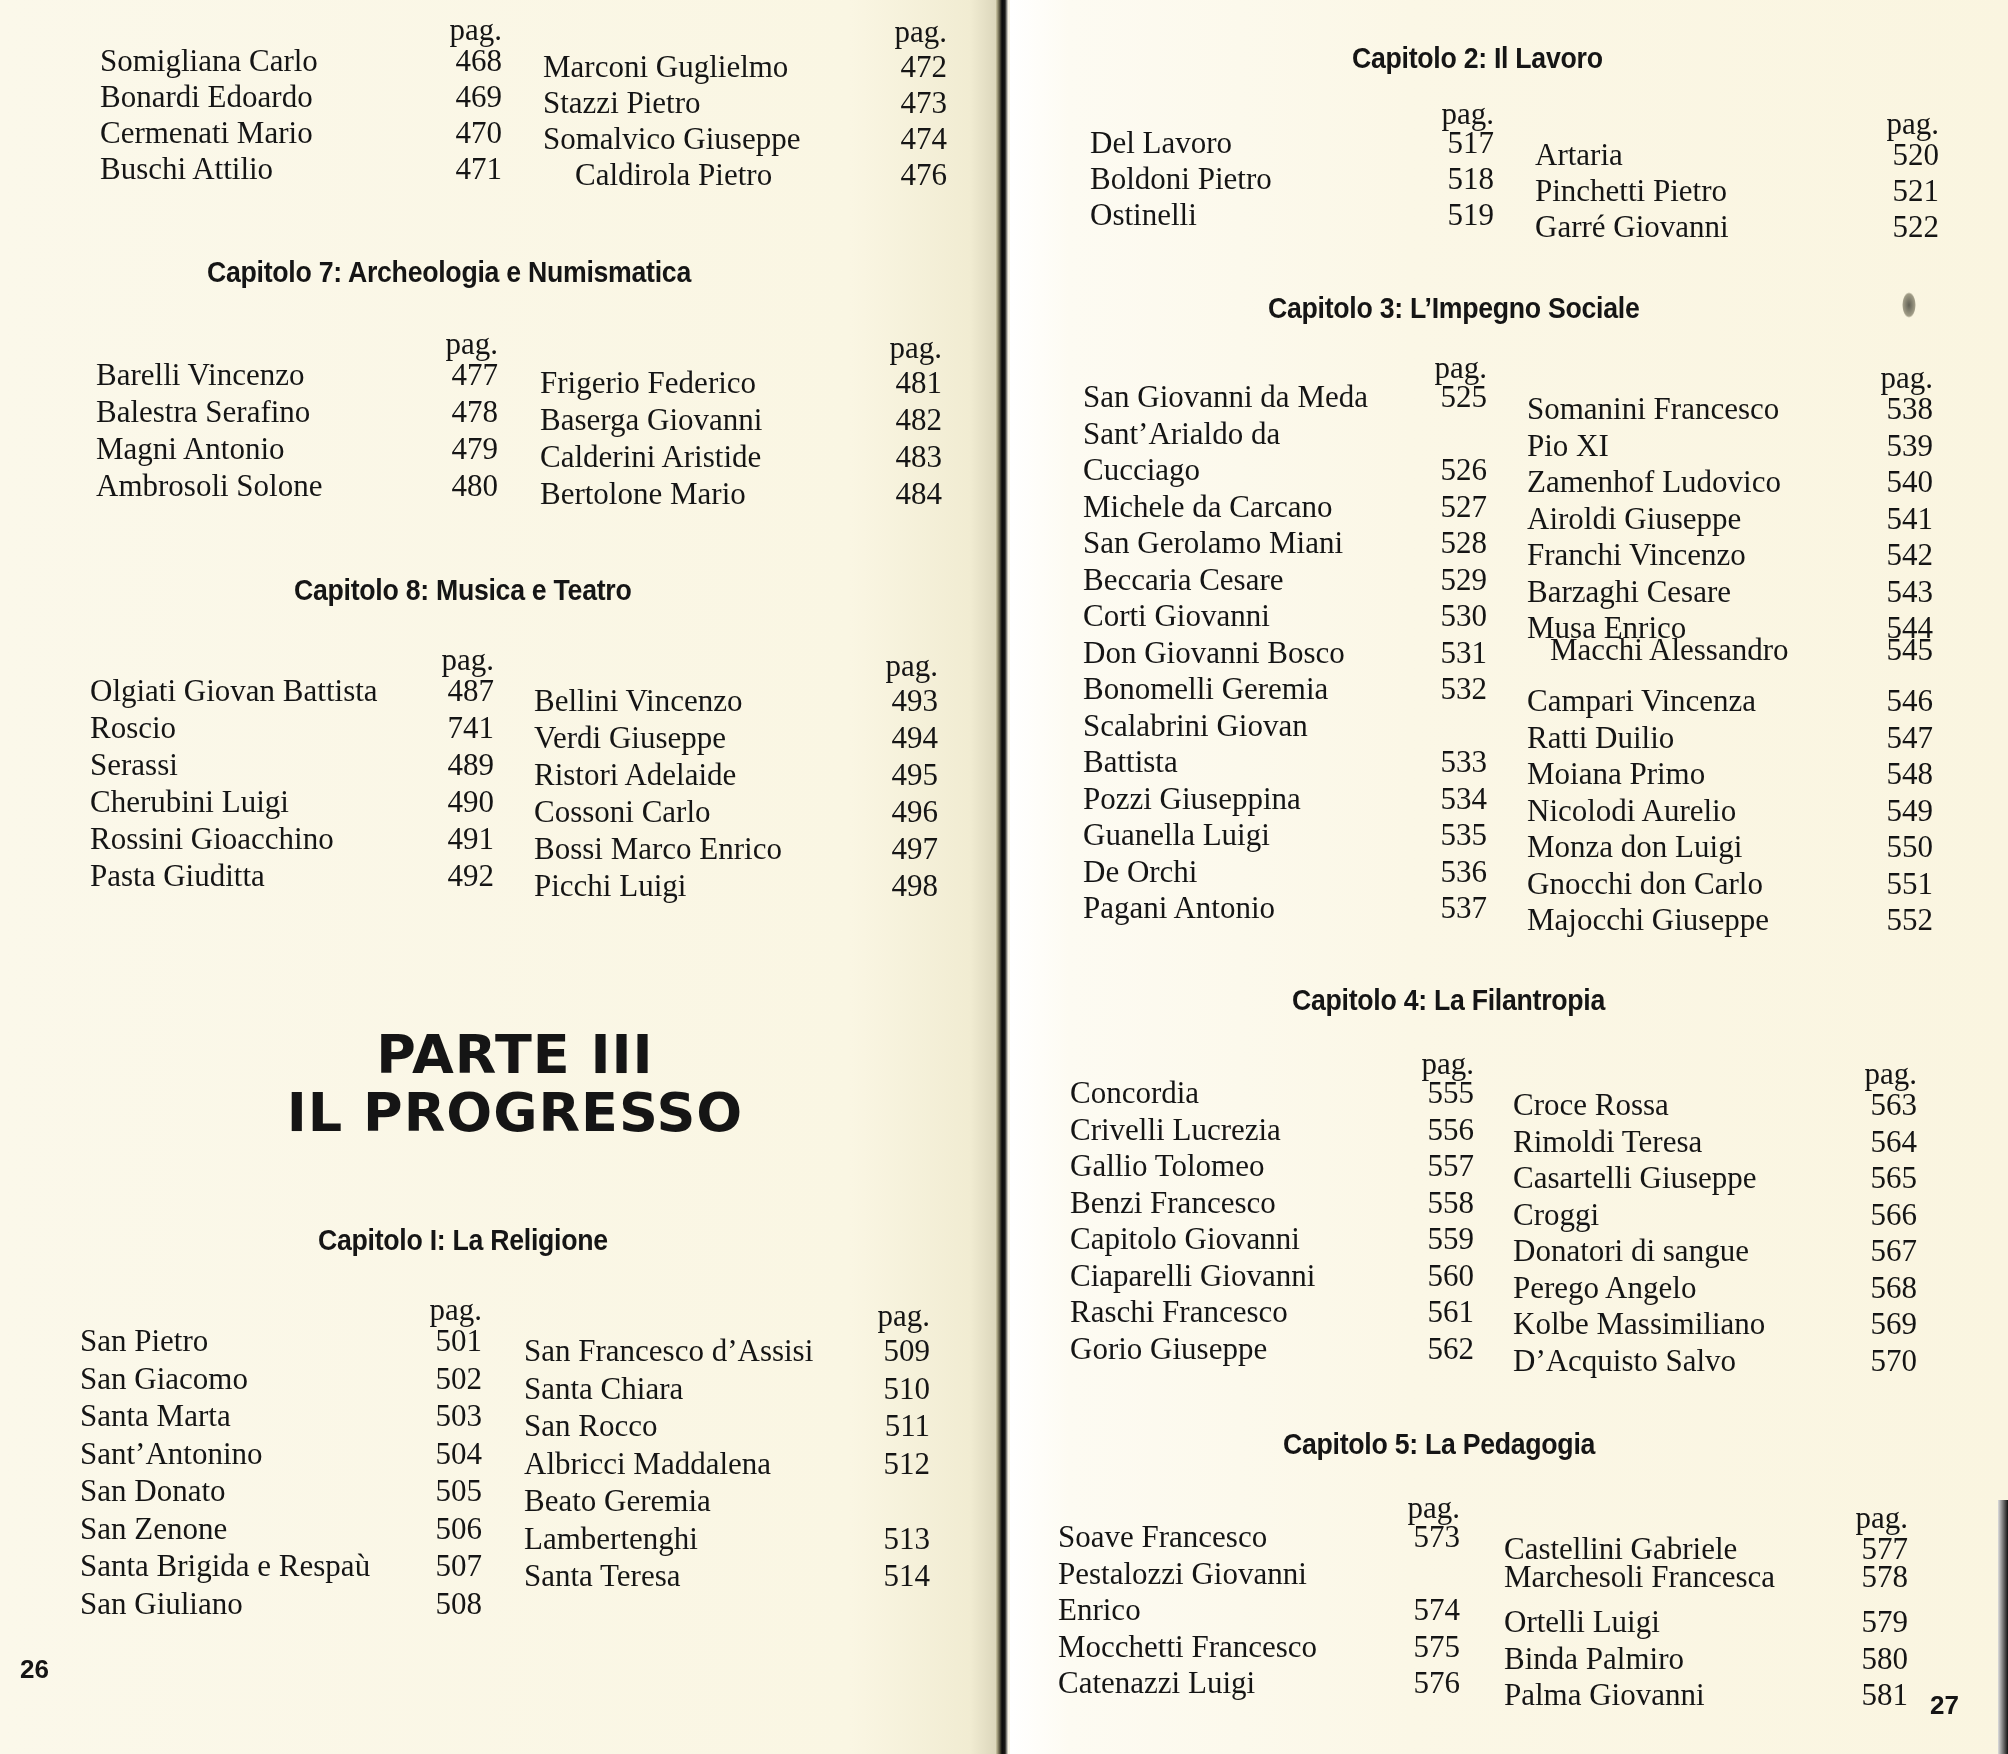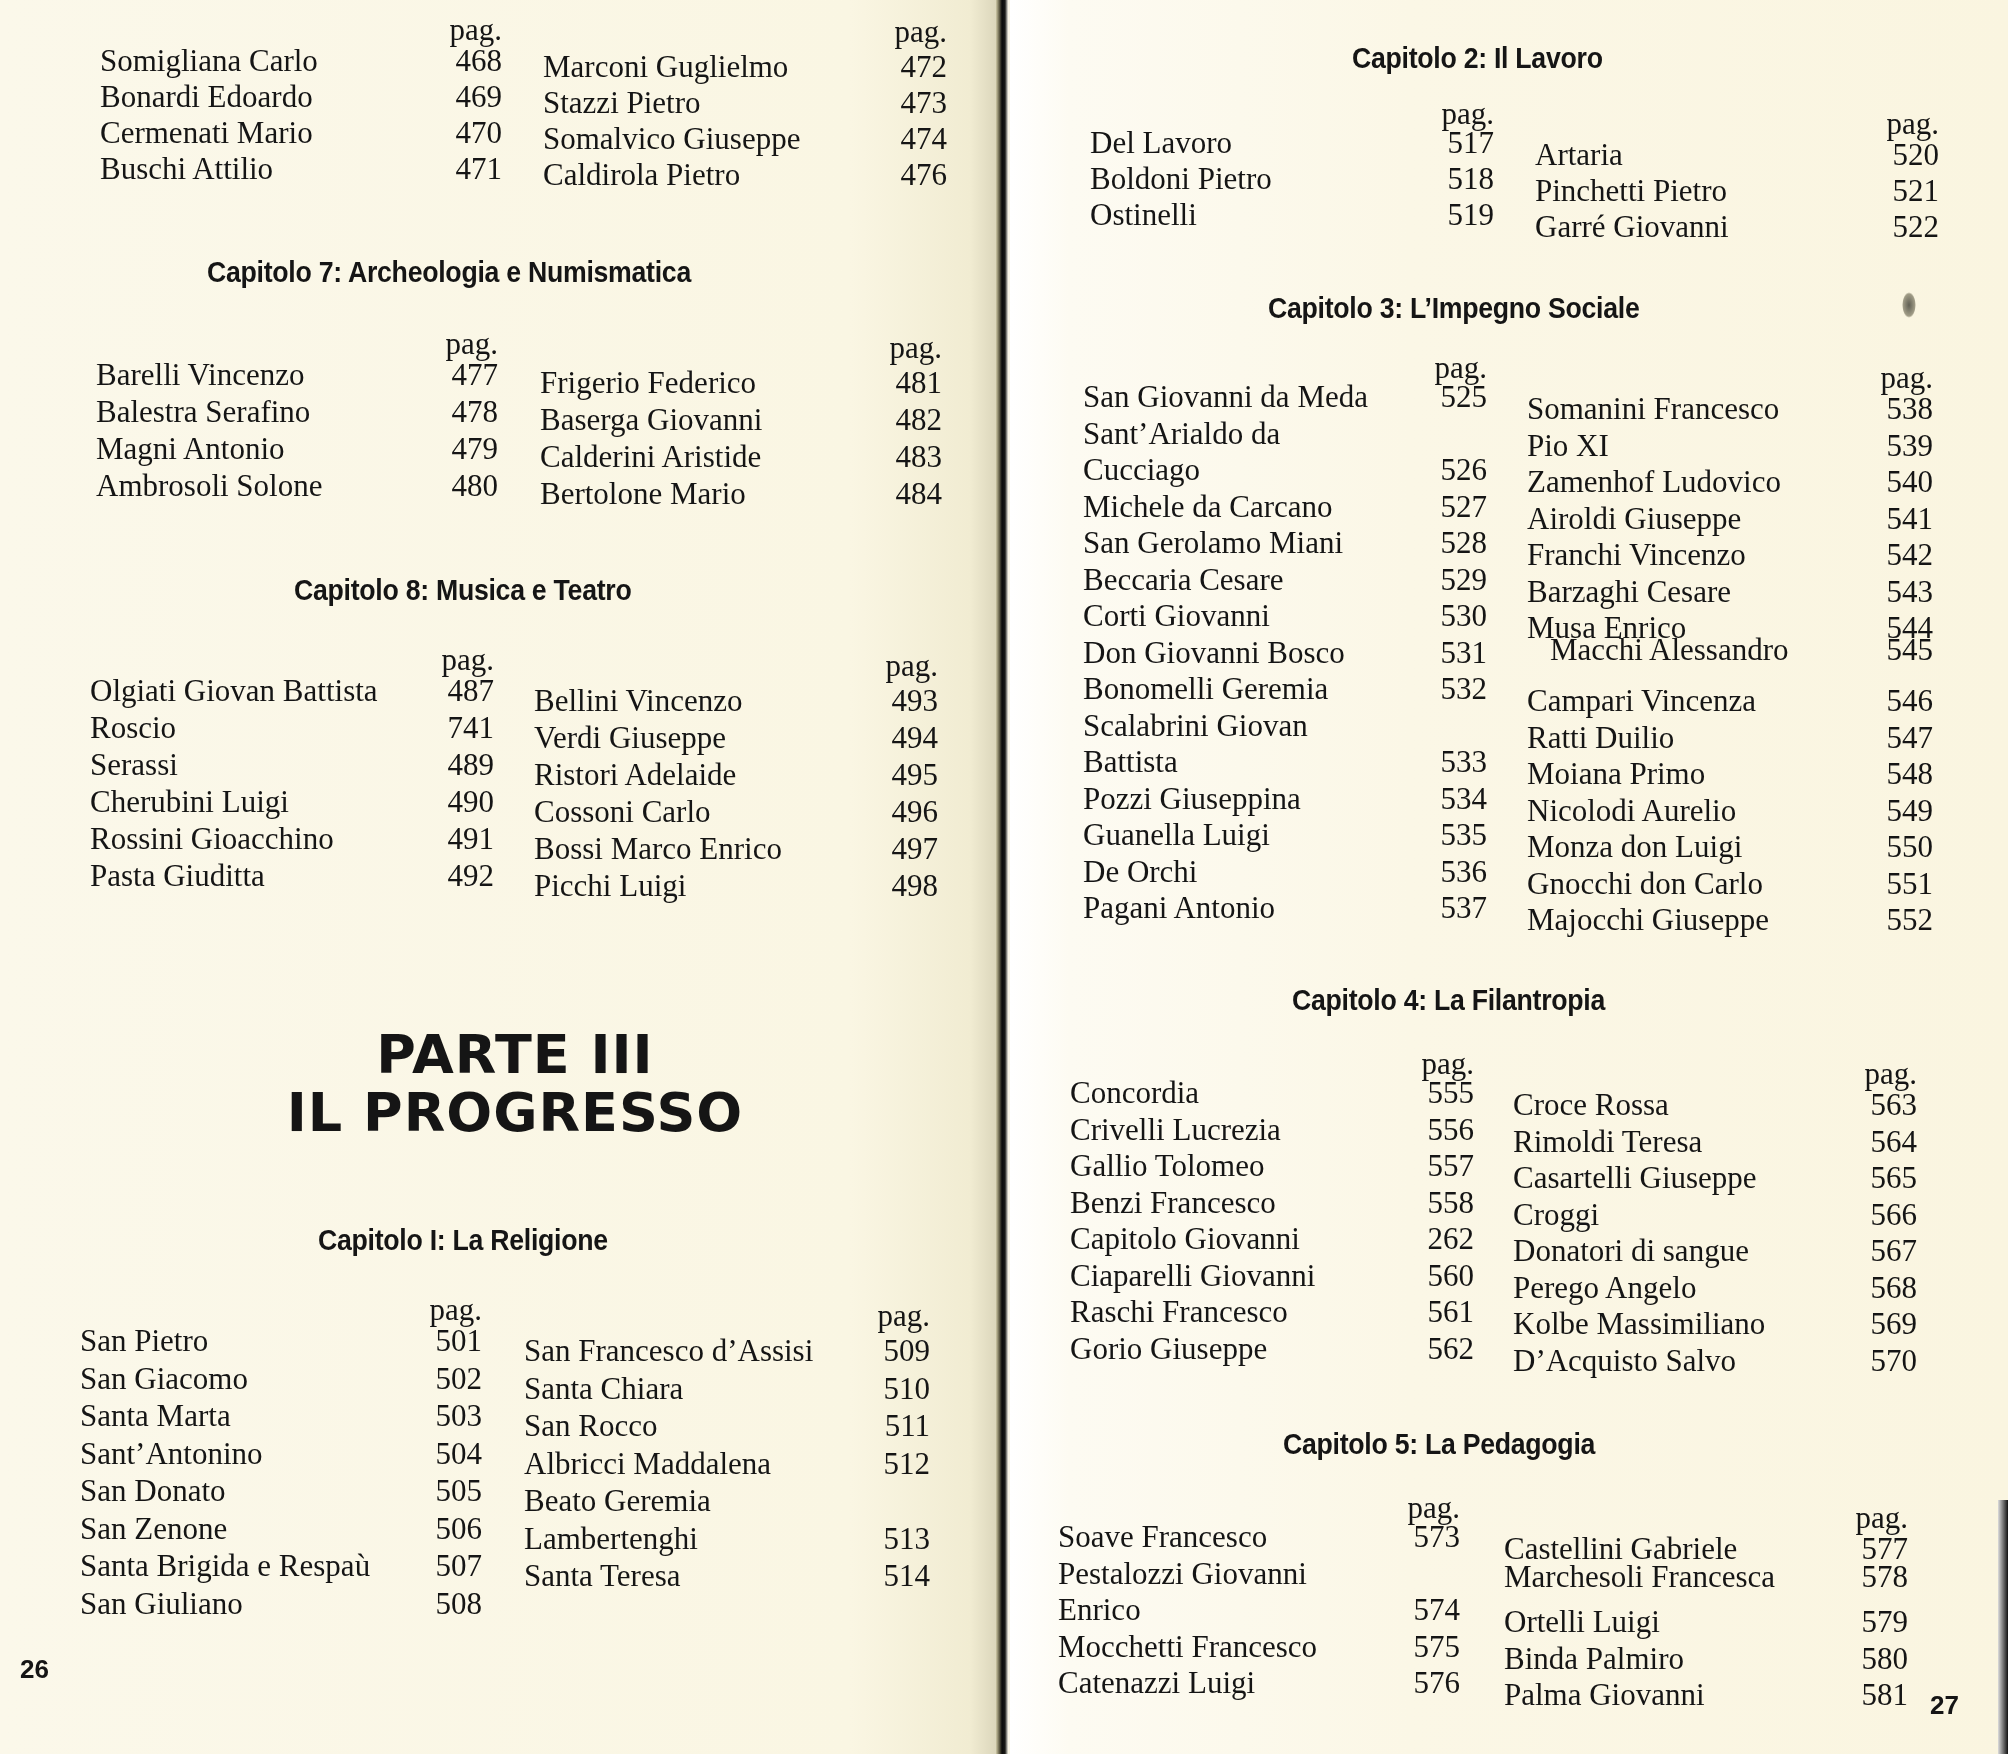"Caldirola Pietro" div.row { margin-left: none -> 32px }
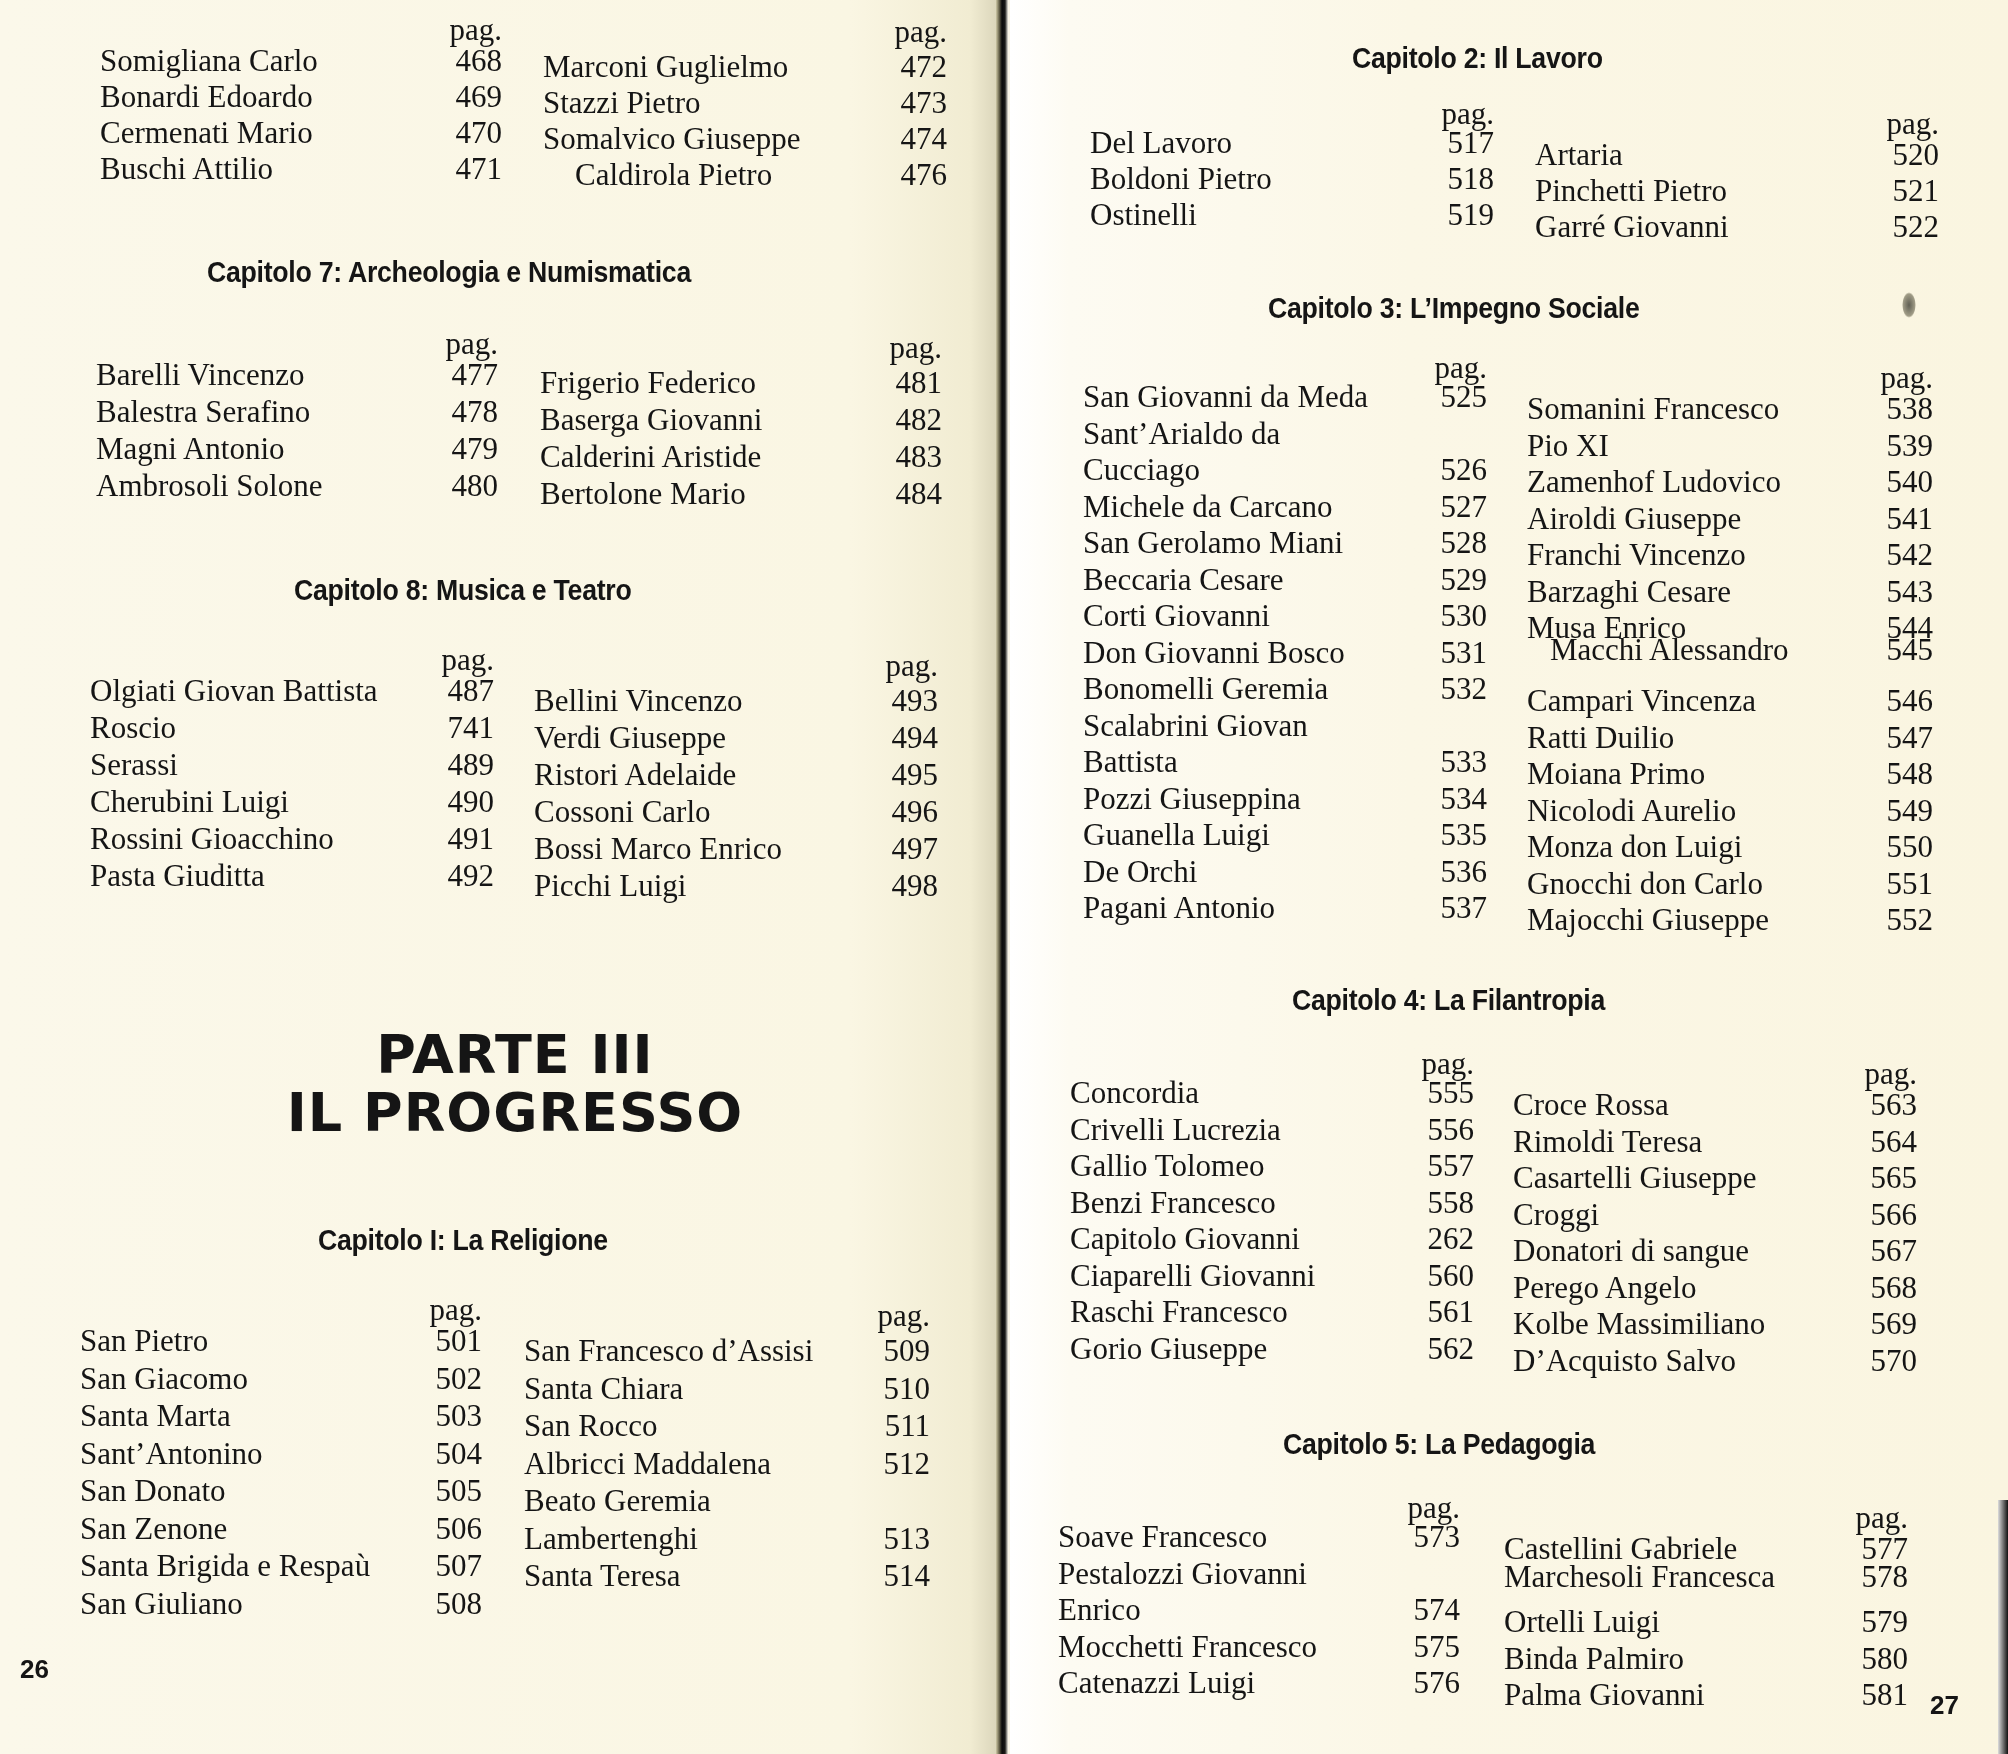"262" span.pn { text: 262 -> 559 }
